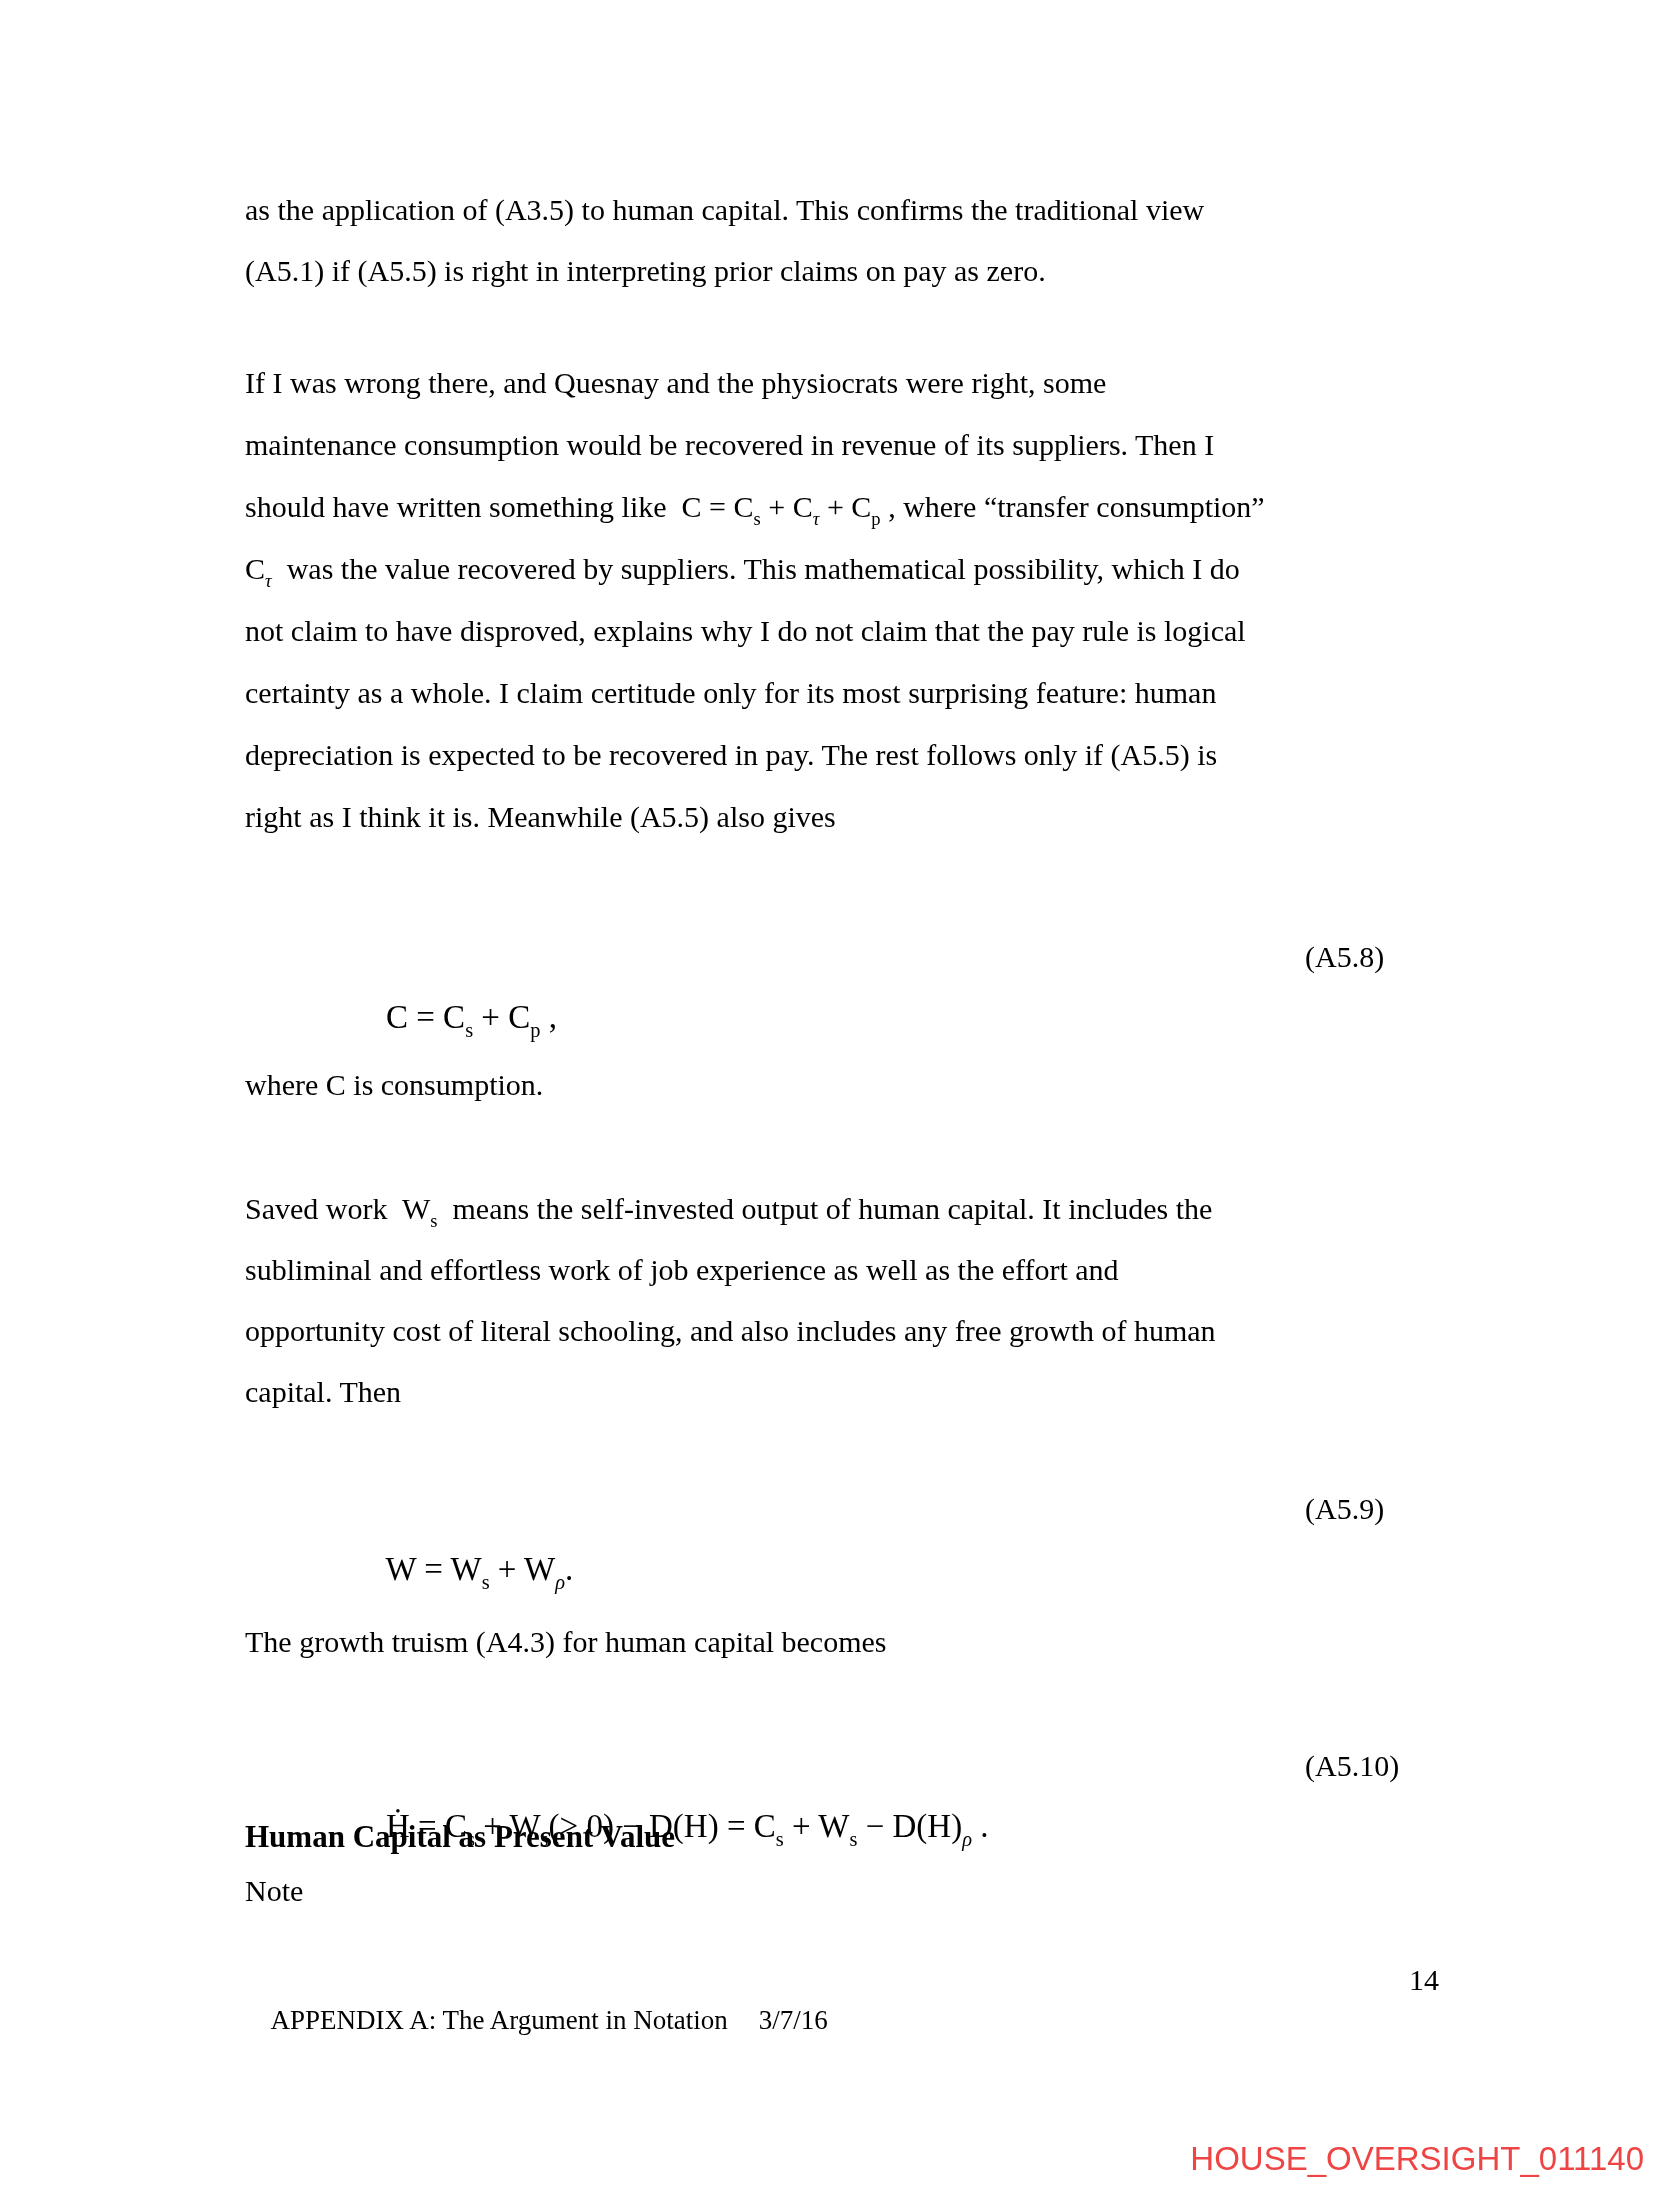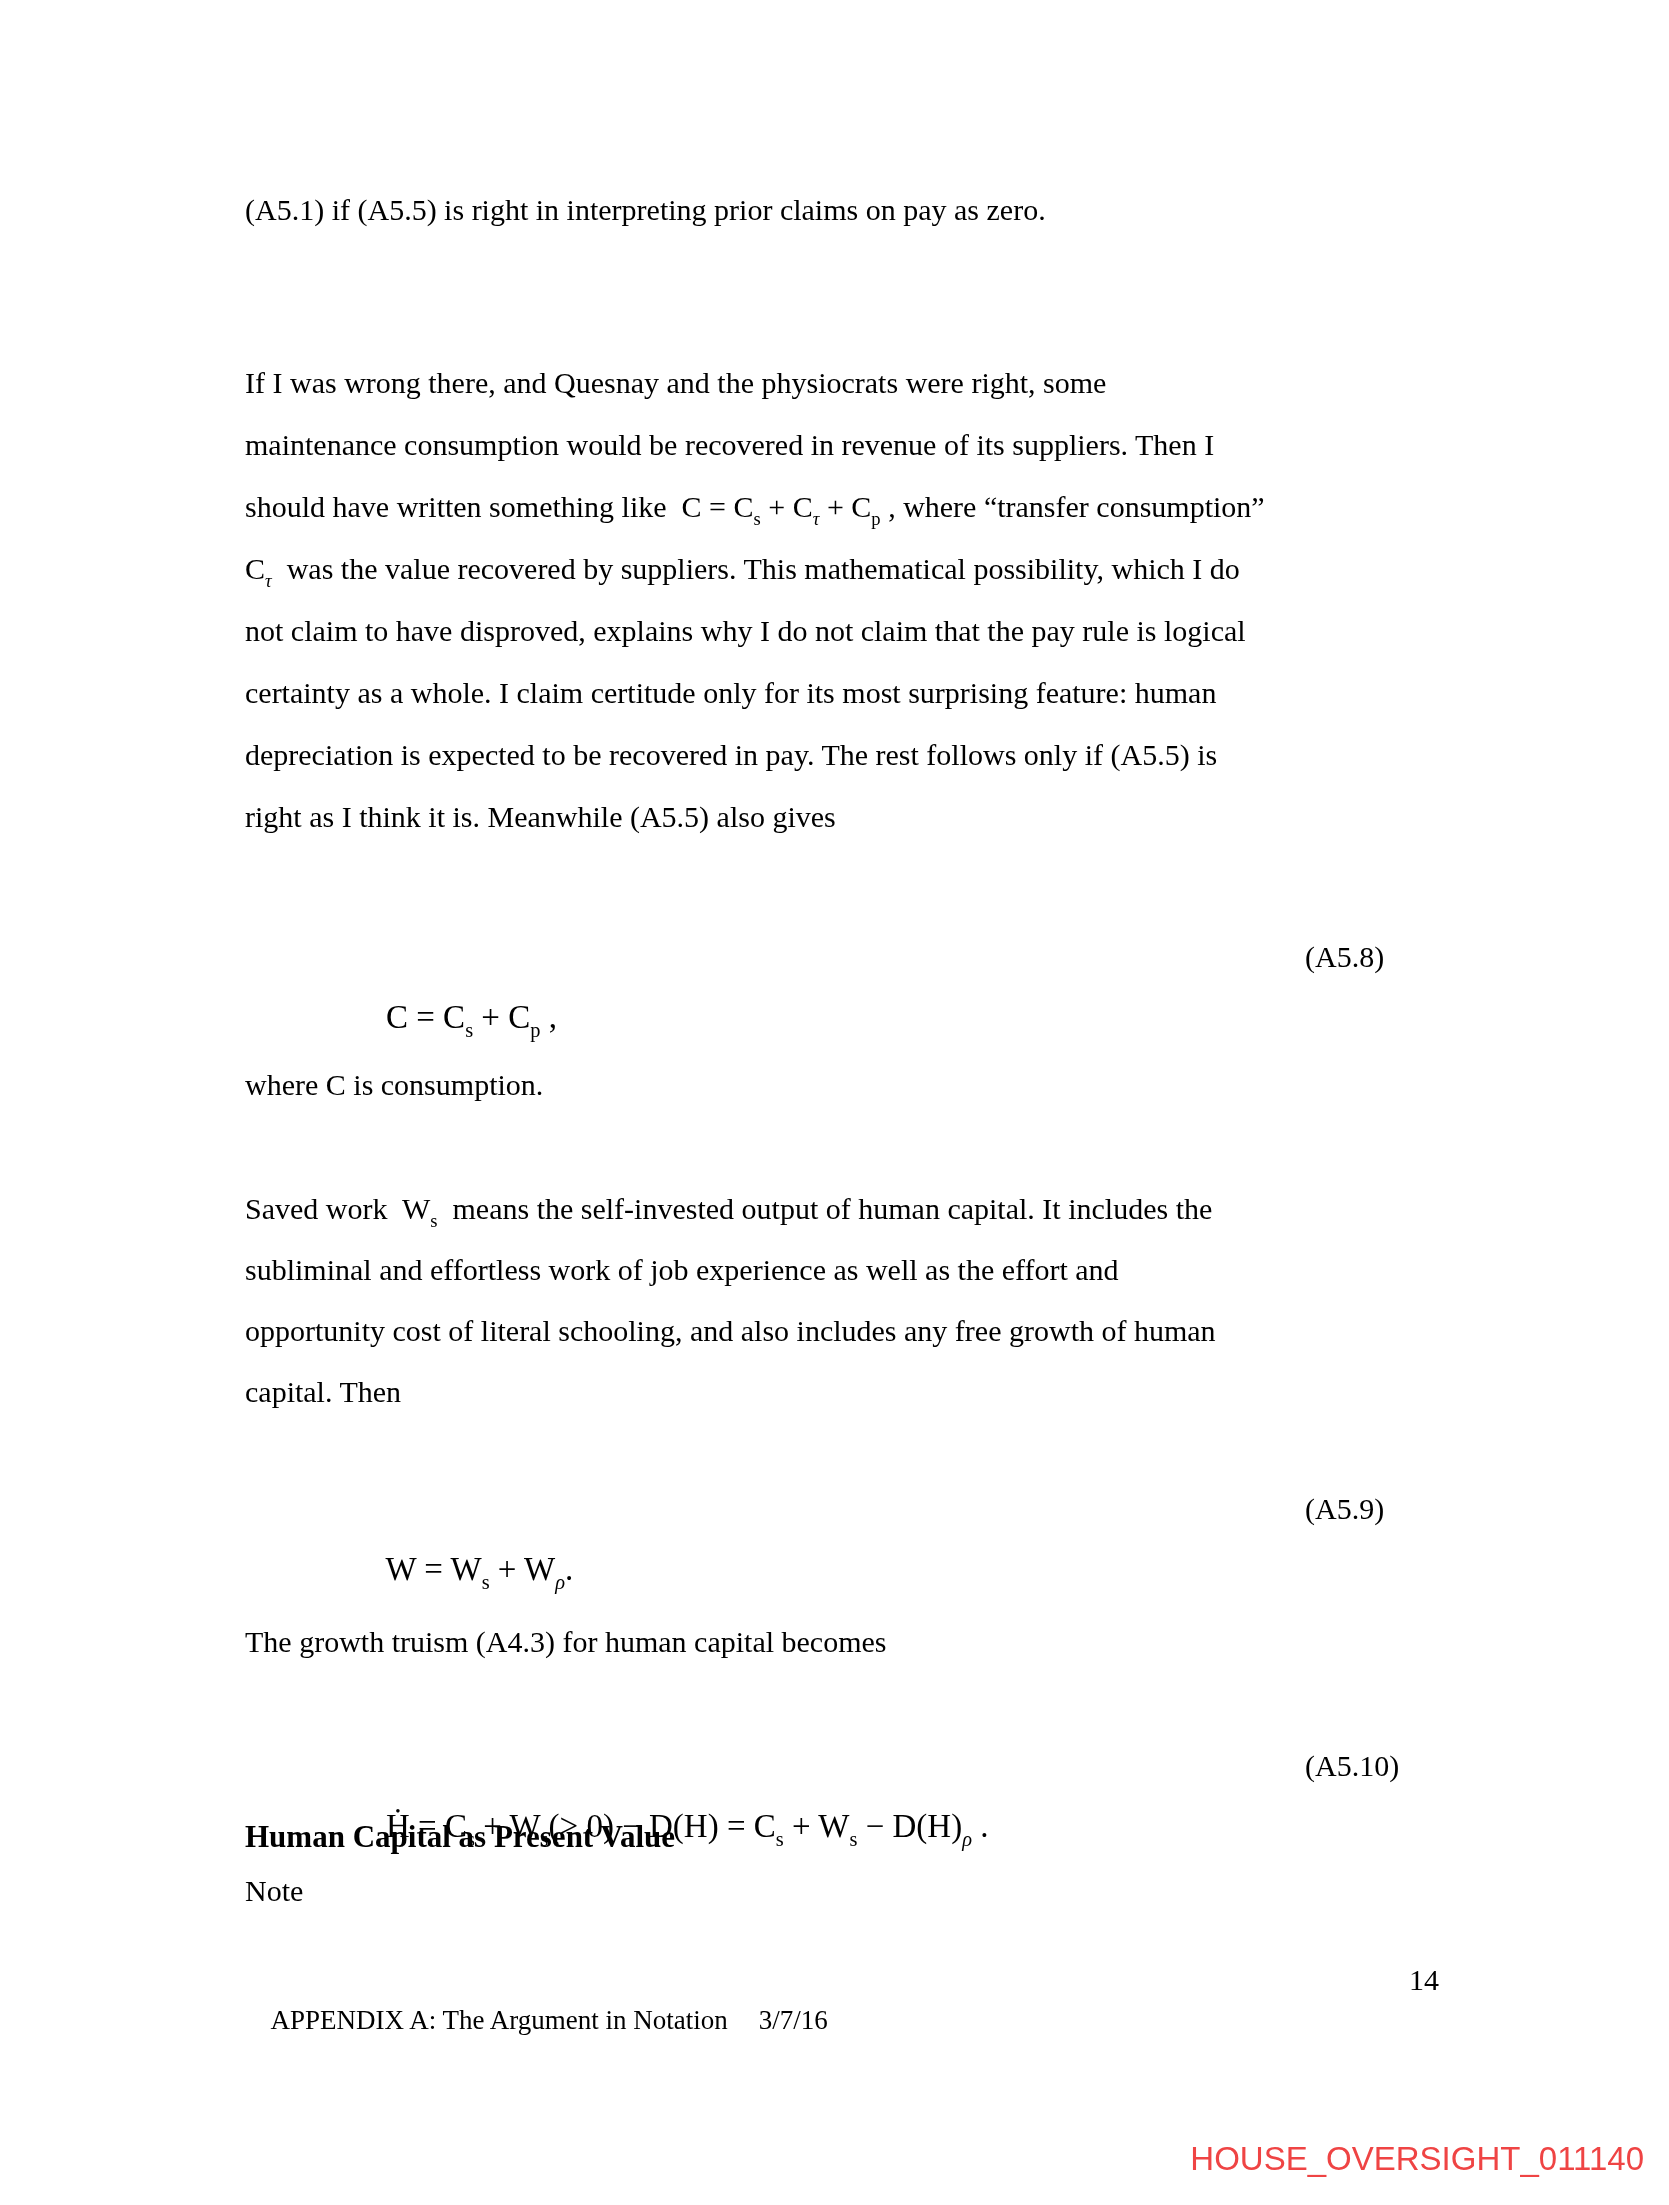"as the application of (A3.5)" span.line { html: none -> <span>as the application of (A3.5) to human capital. This confirms the traditional view</span> }
